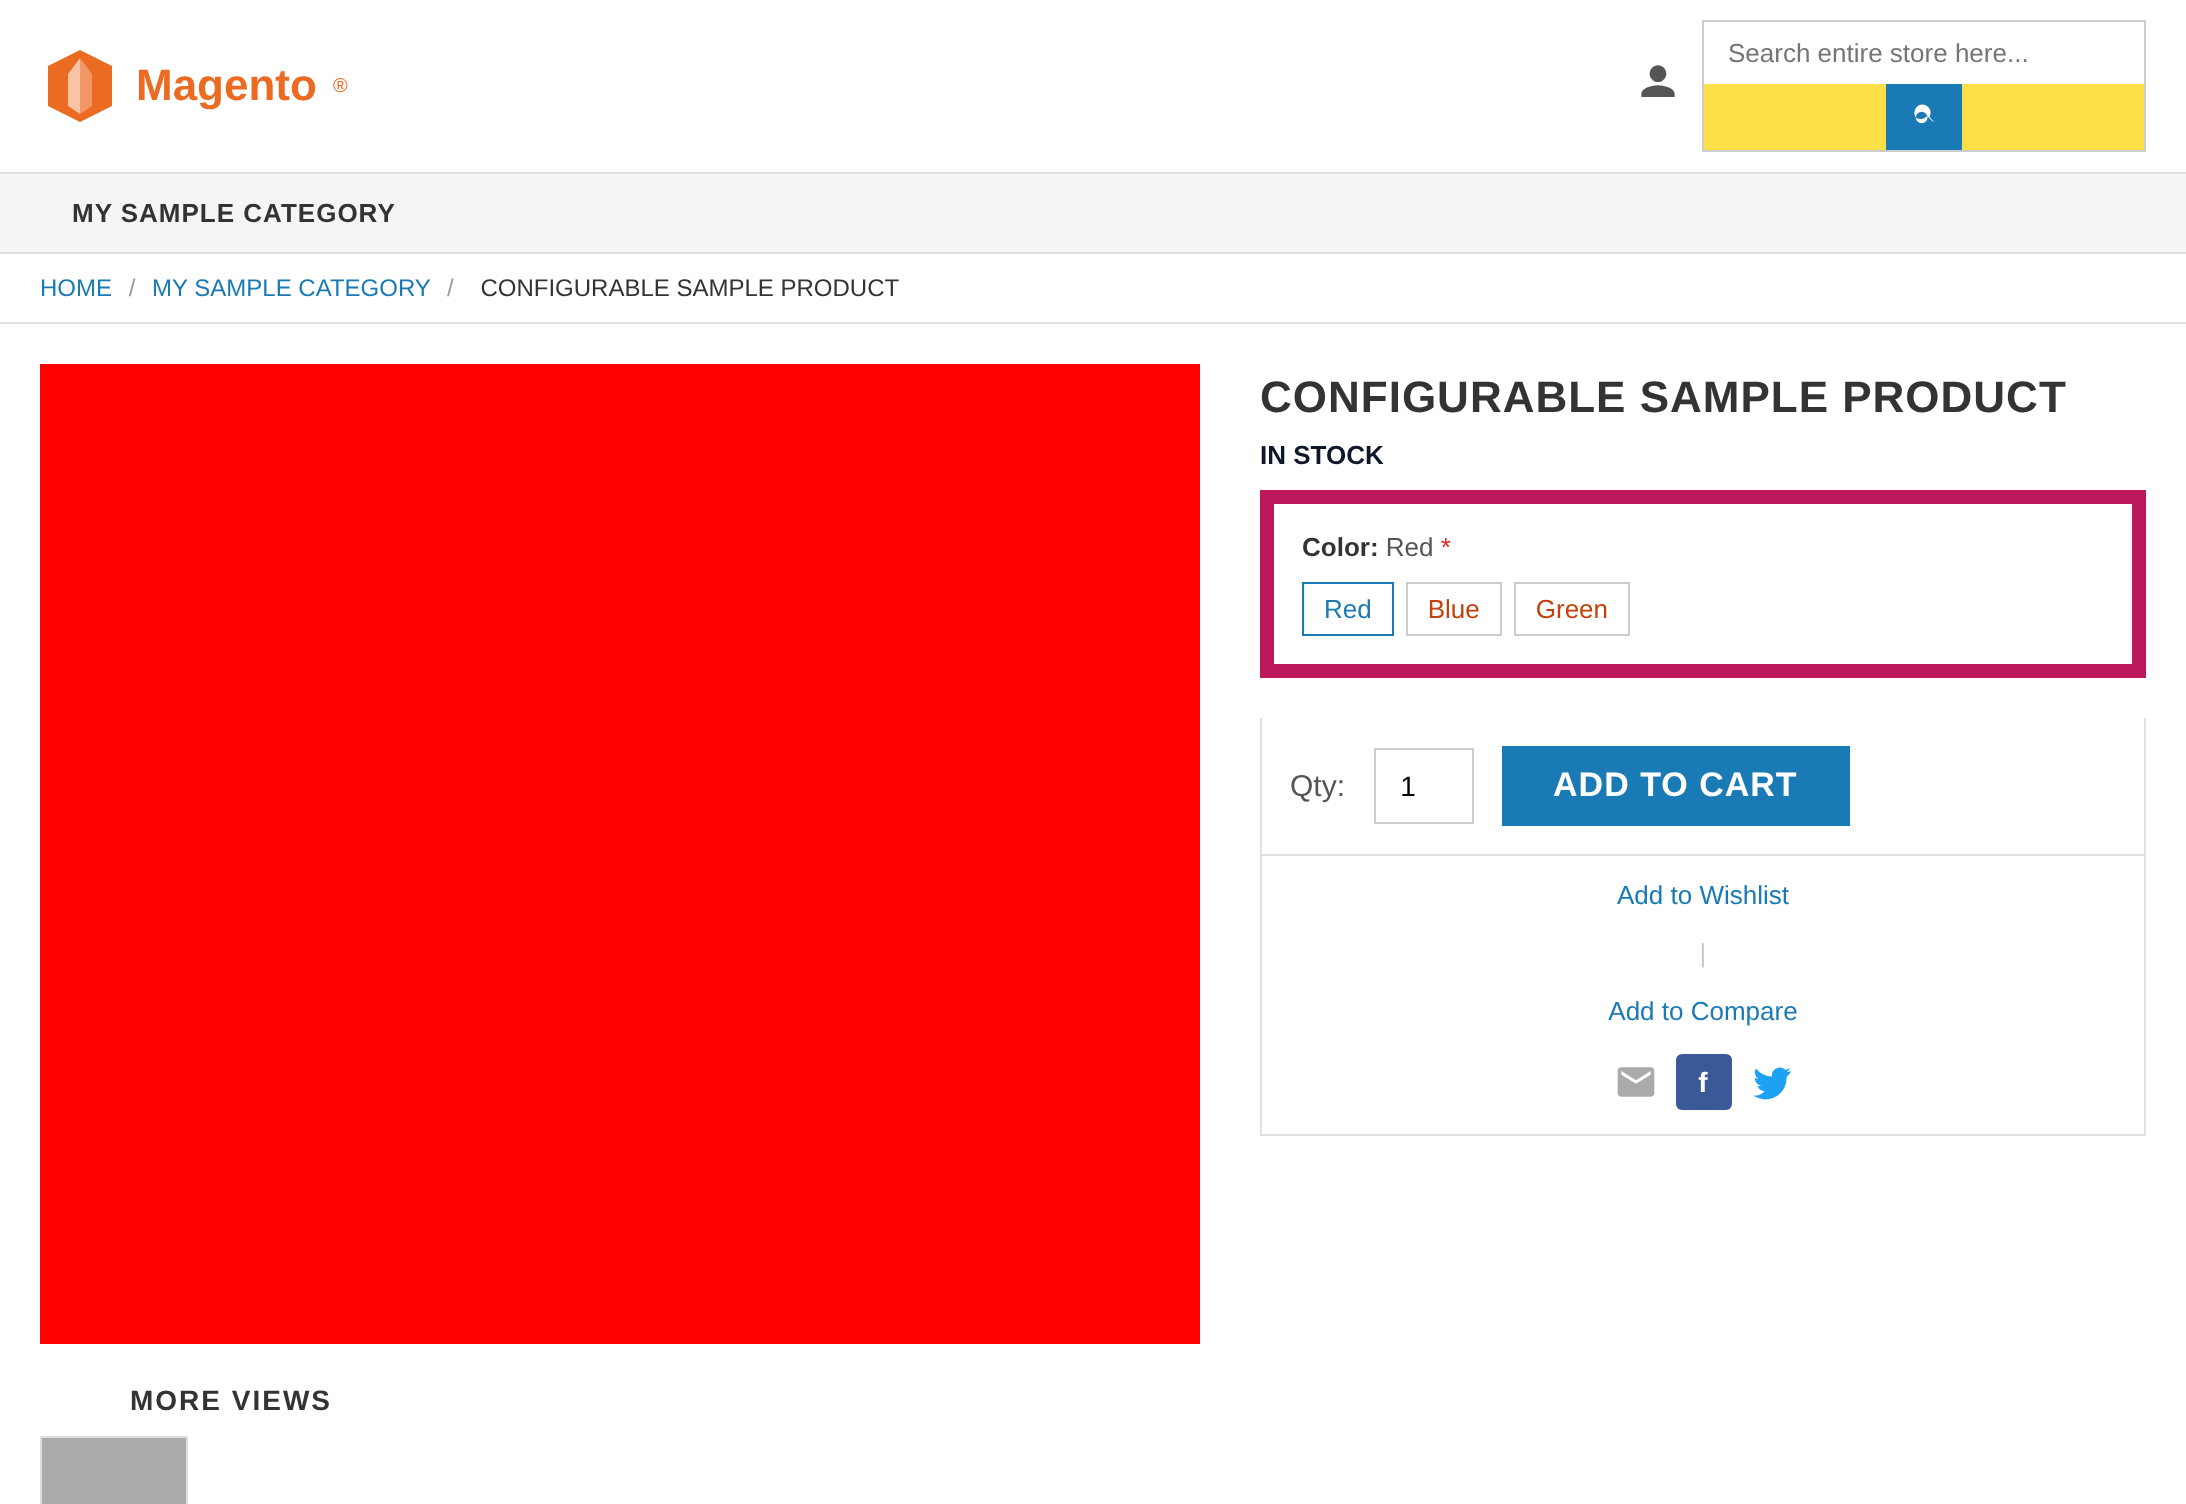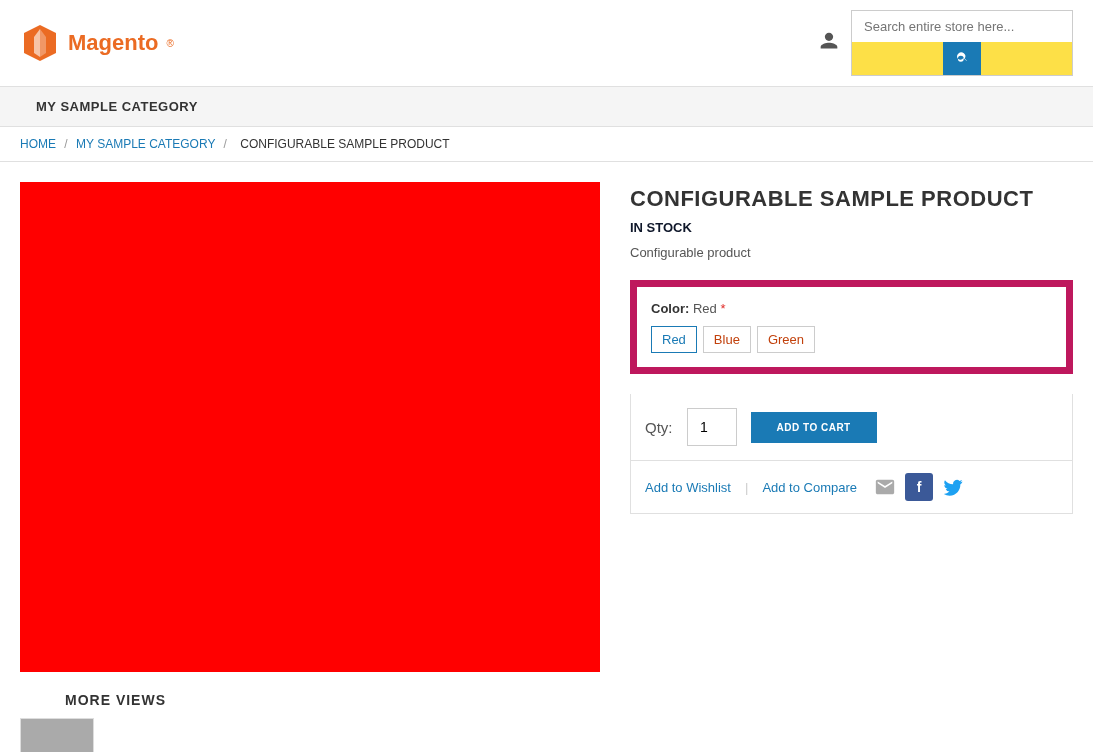"Configurable product" div.product-desc { html: <div>Configurable product</div> -> none }
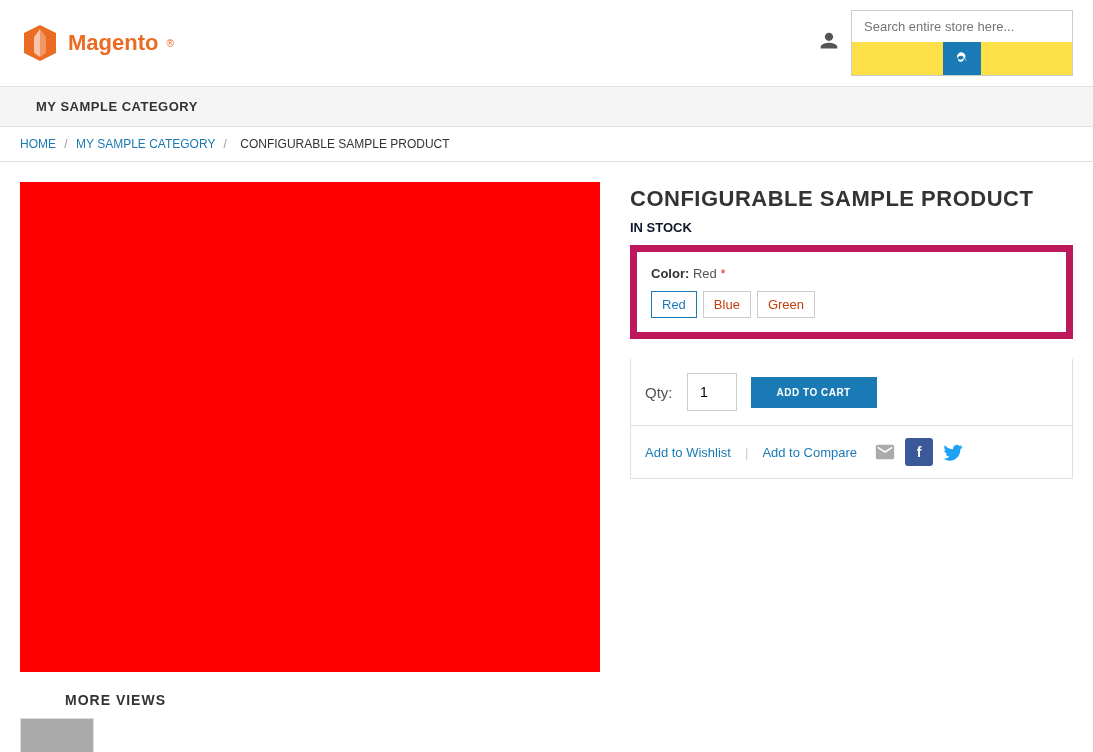"ADD TO CART" .add-to-cart-btn { font-size: 10px -> 17px }
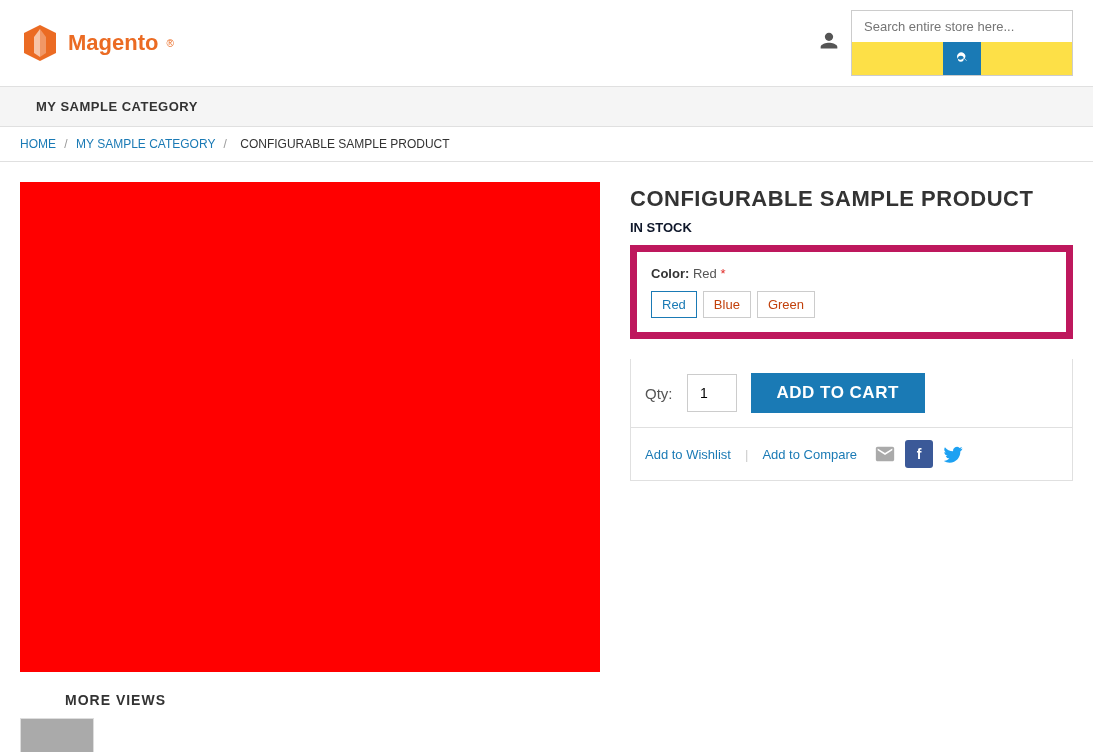"Add to Wishlist" .social-section { flex-direction: none -> column }
